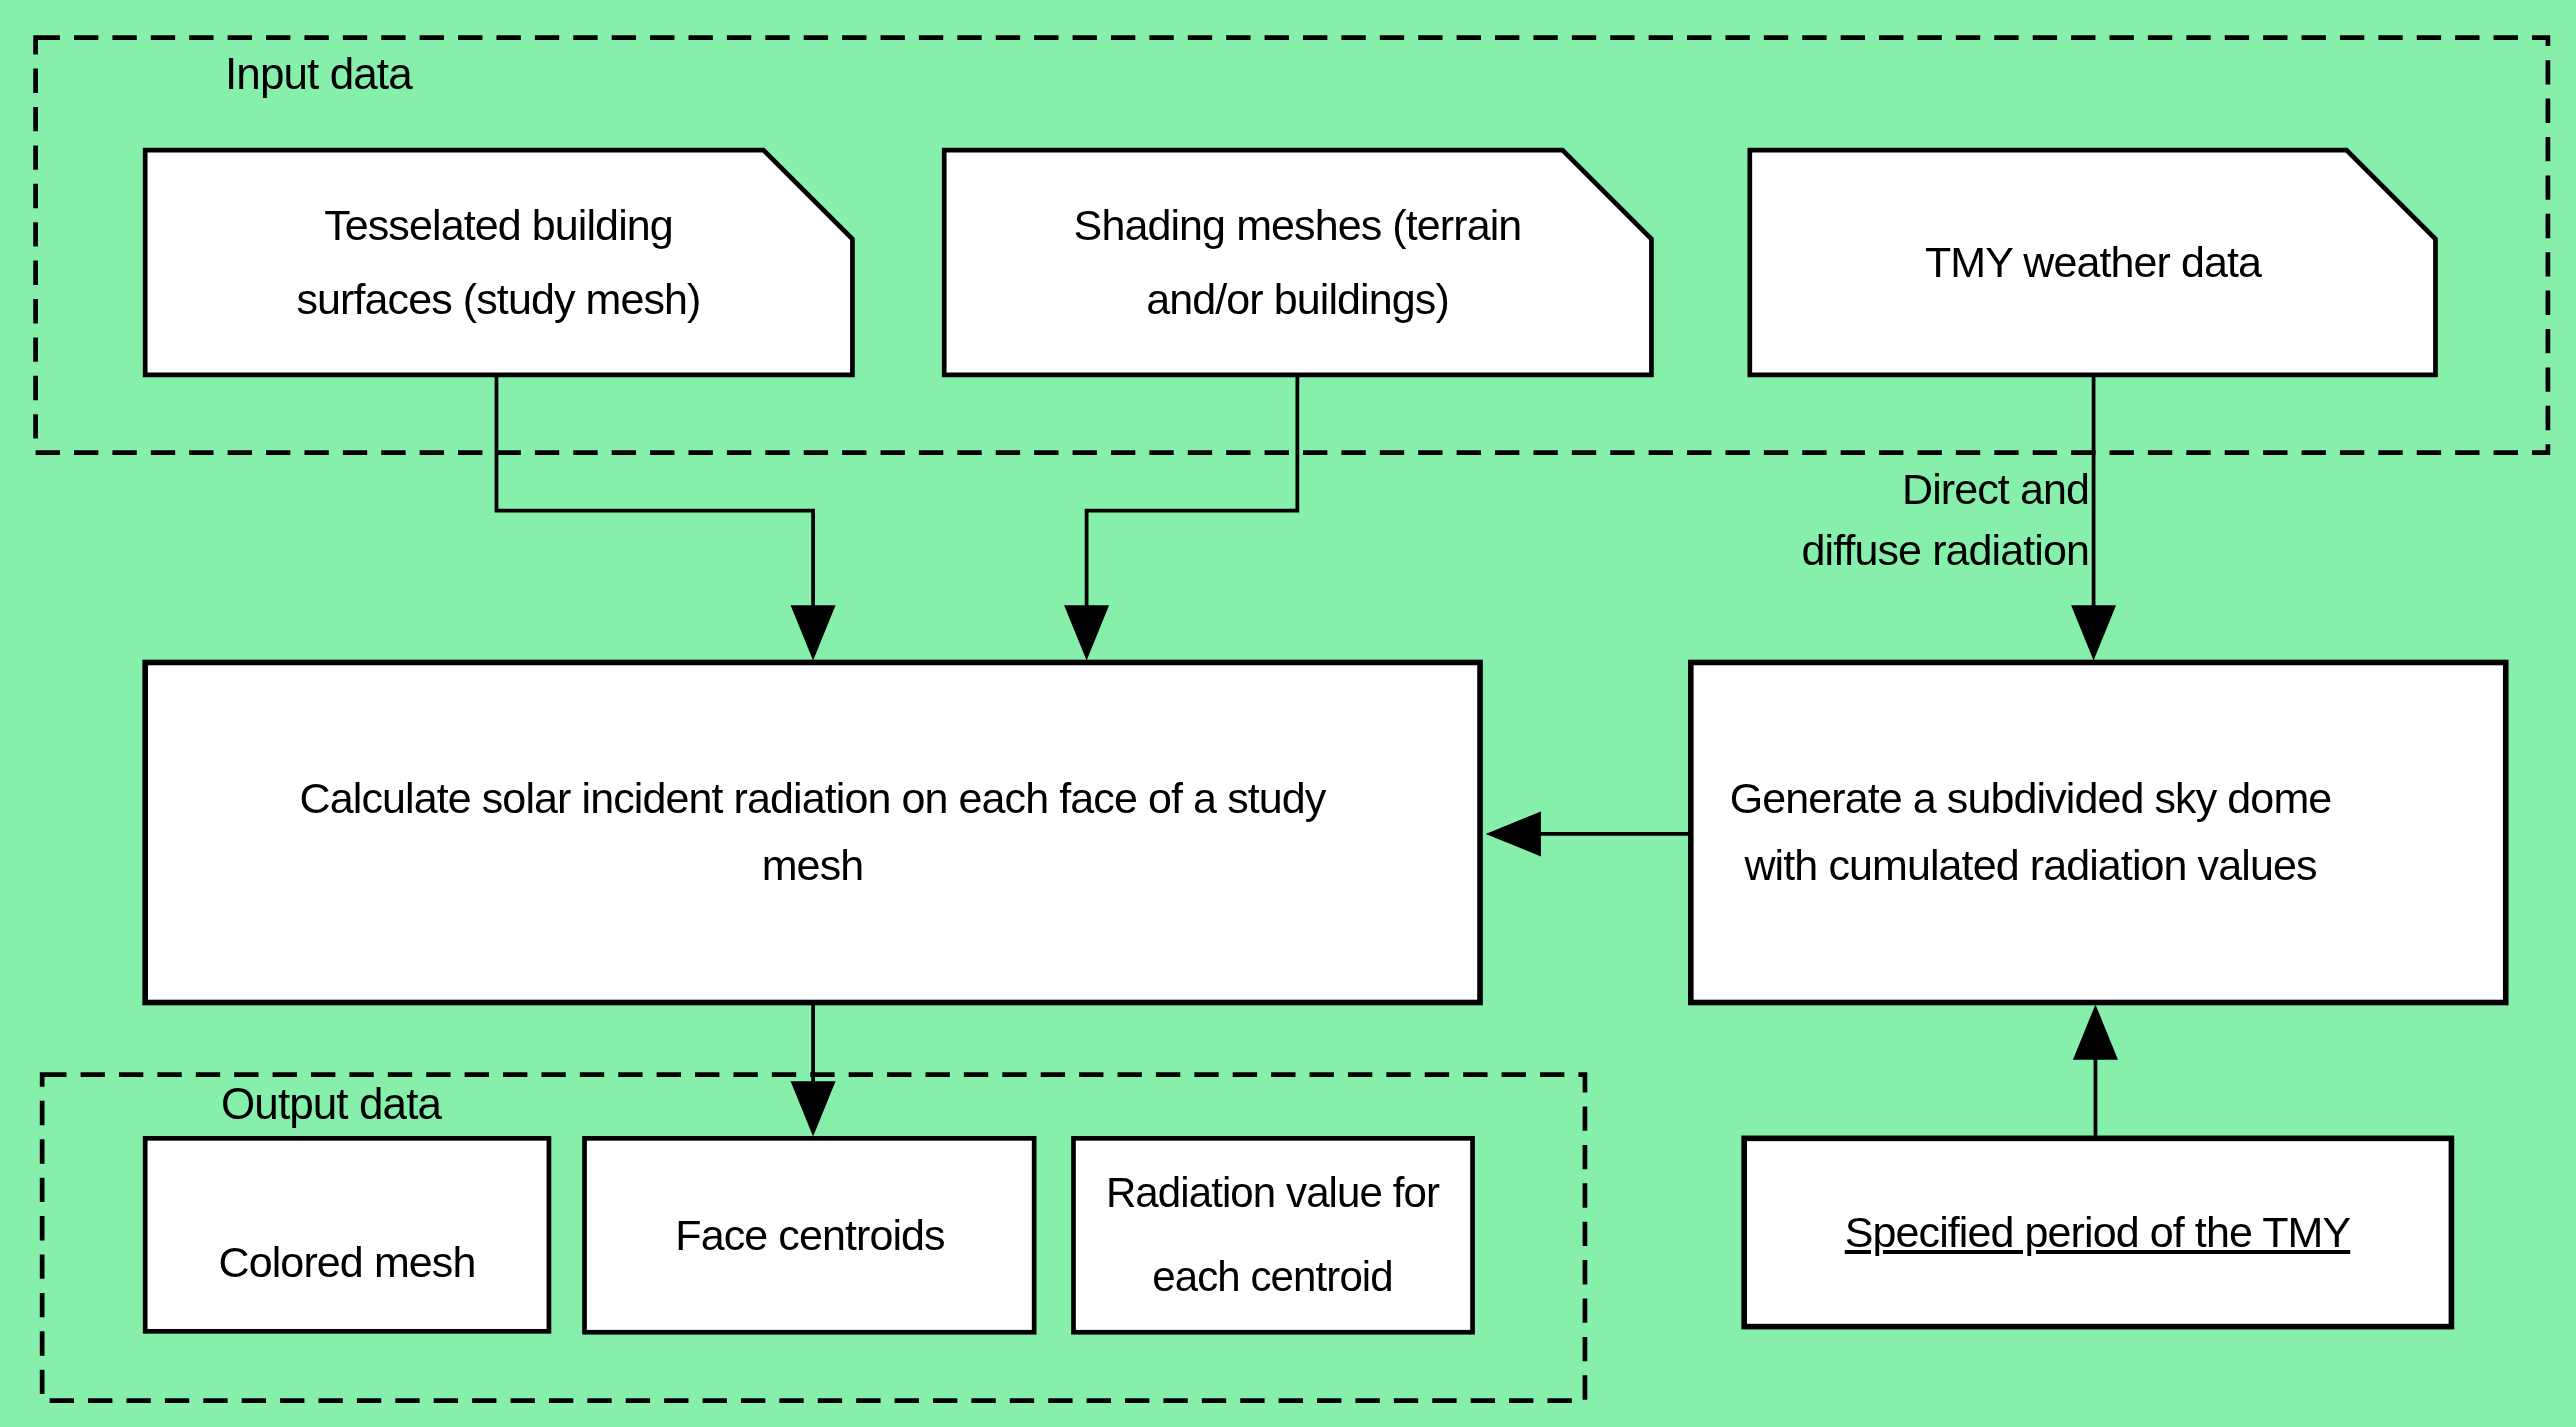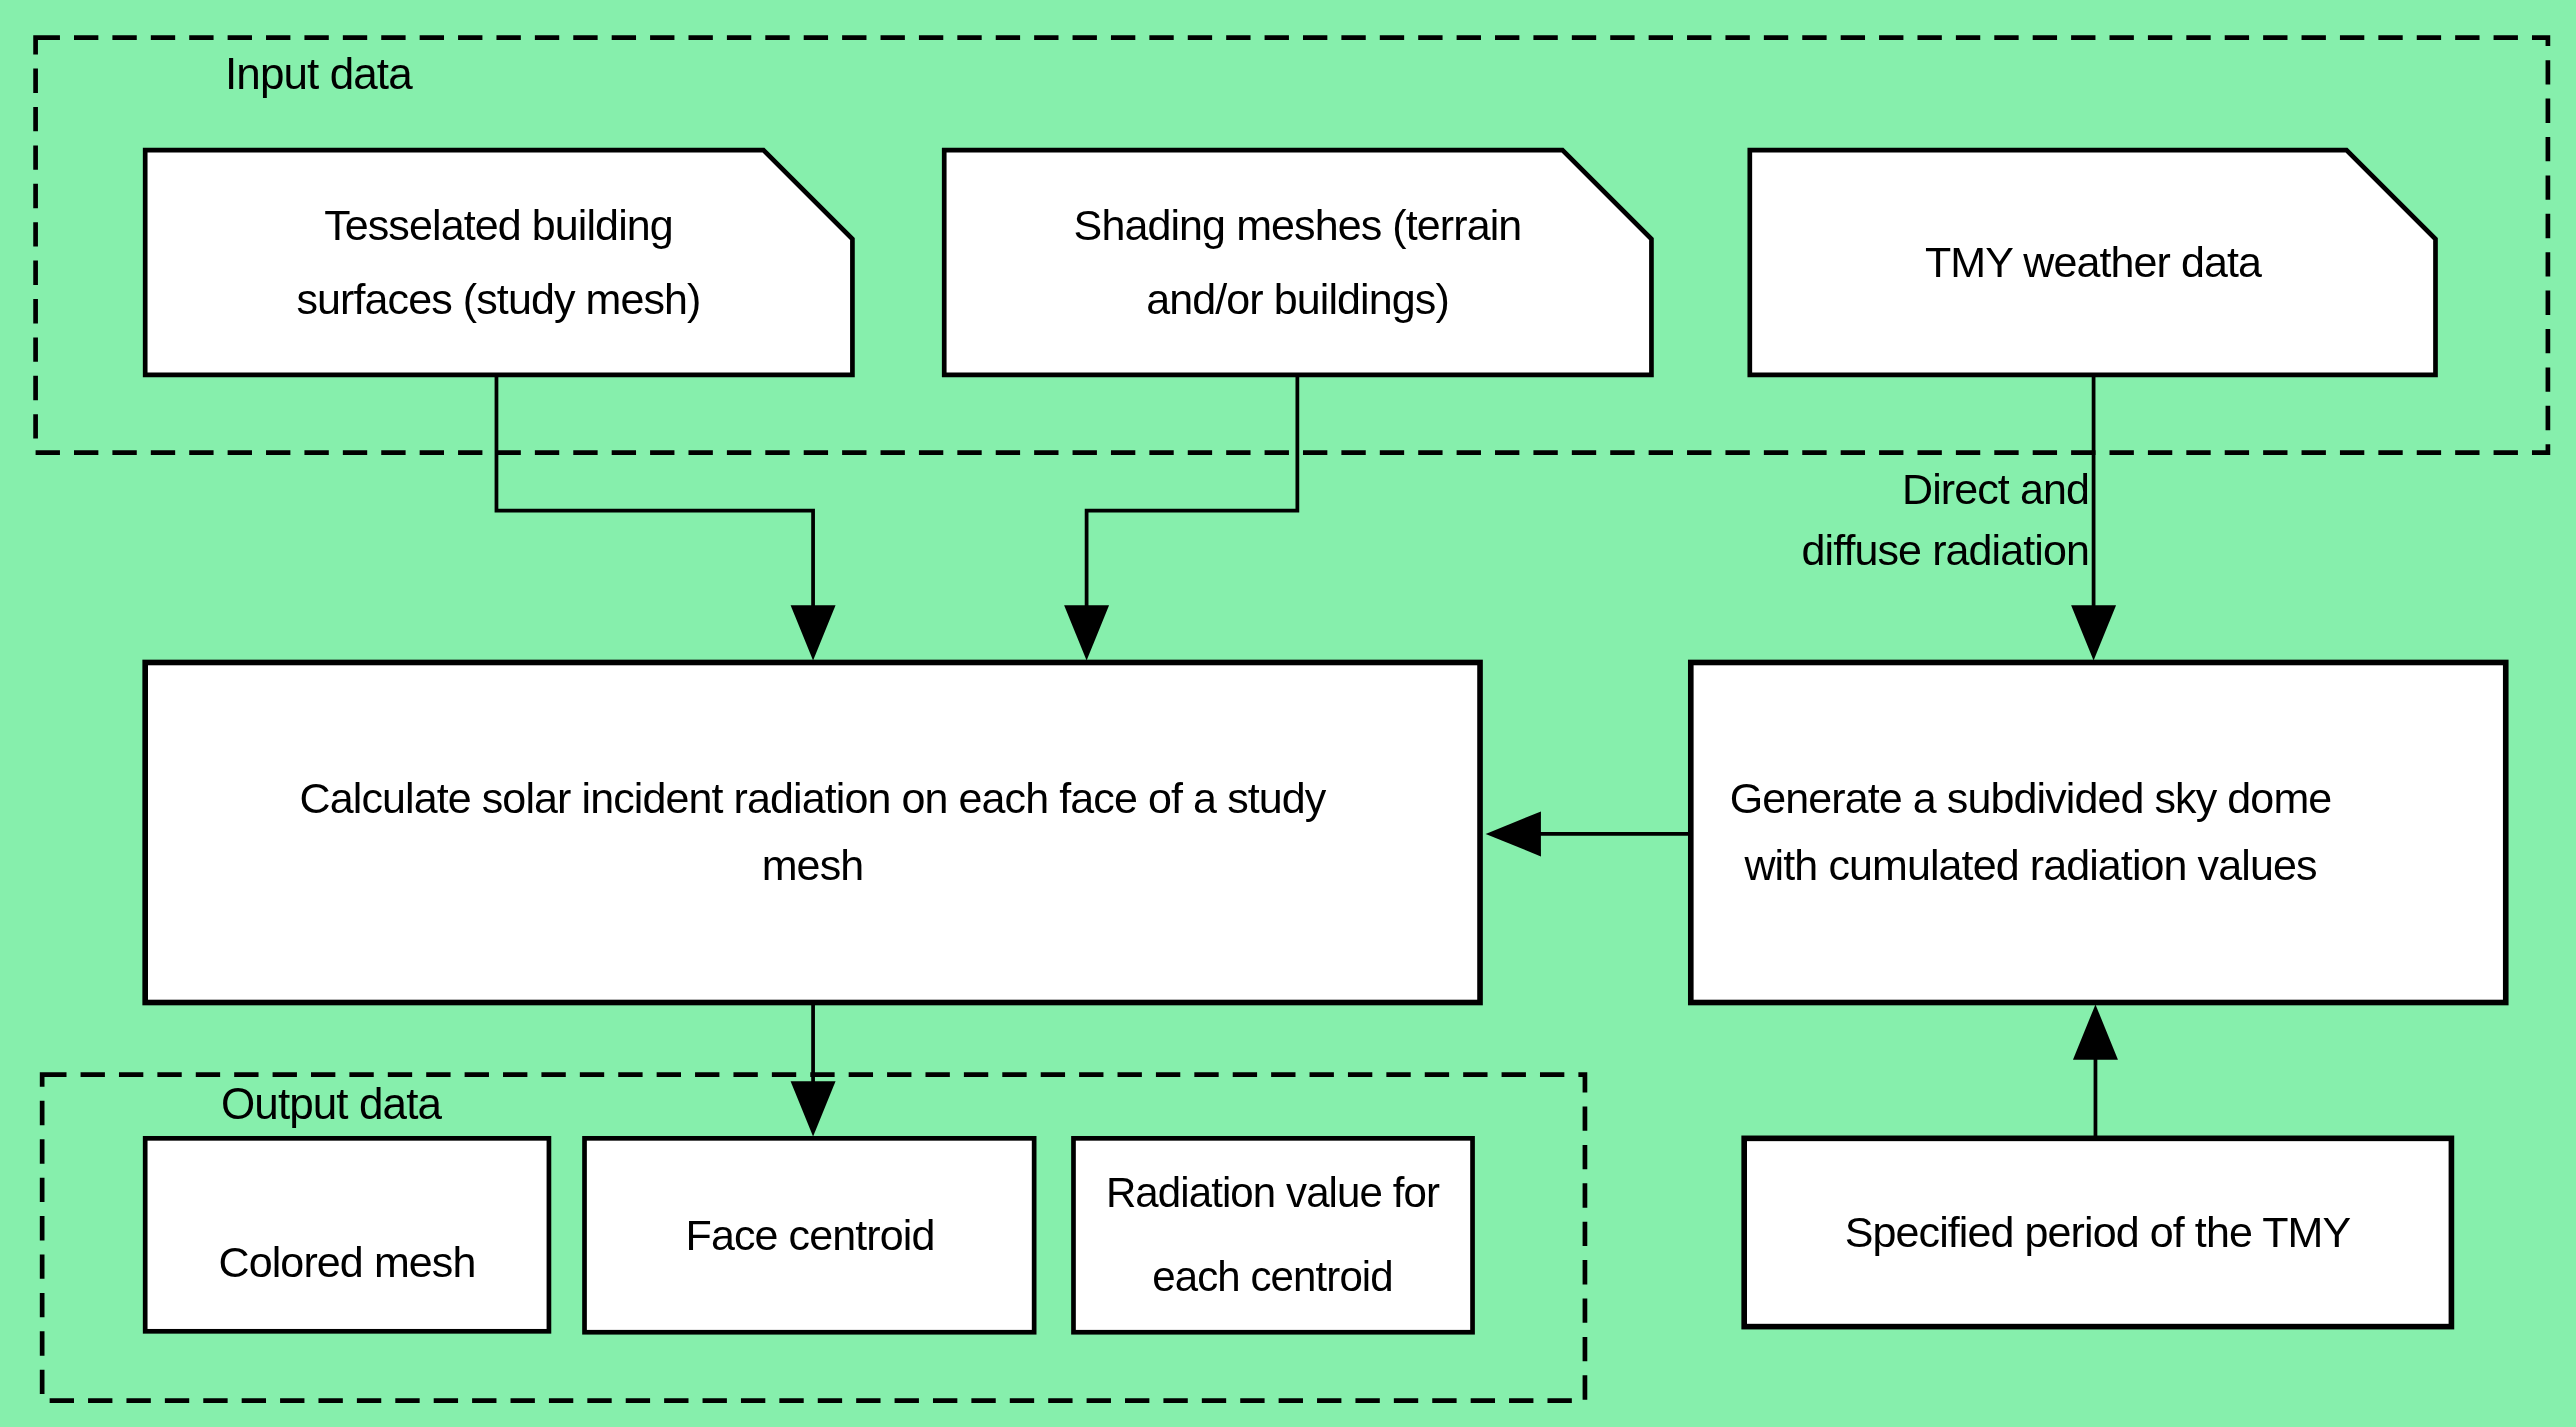"Face centroid" div.nodelabel { text: centroid -> centroids }
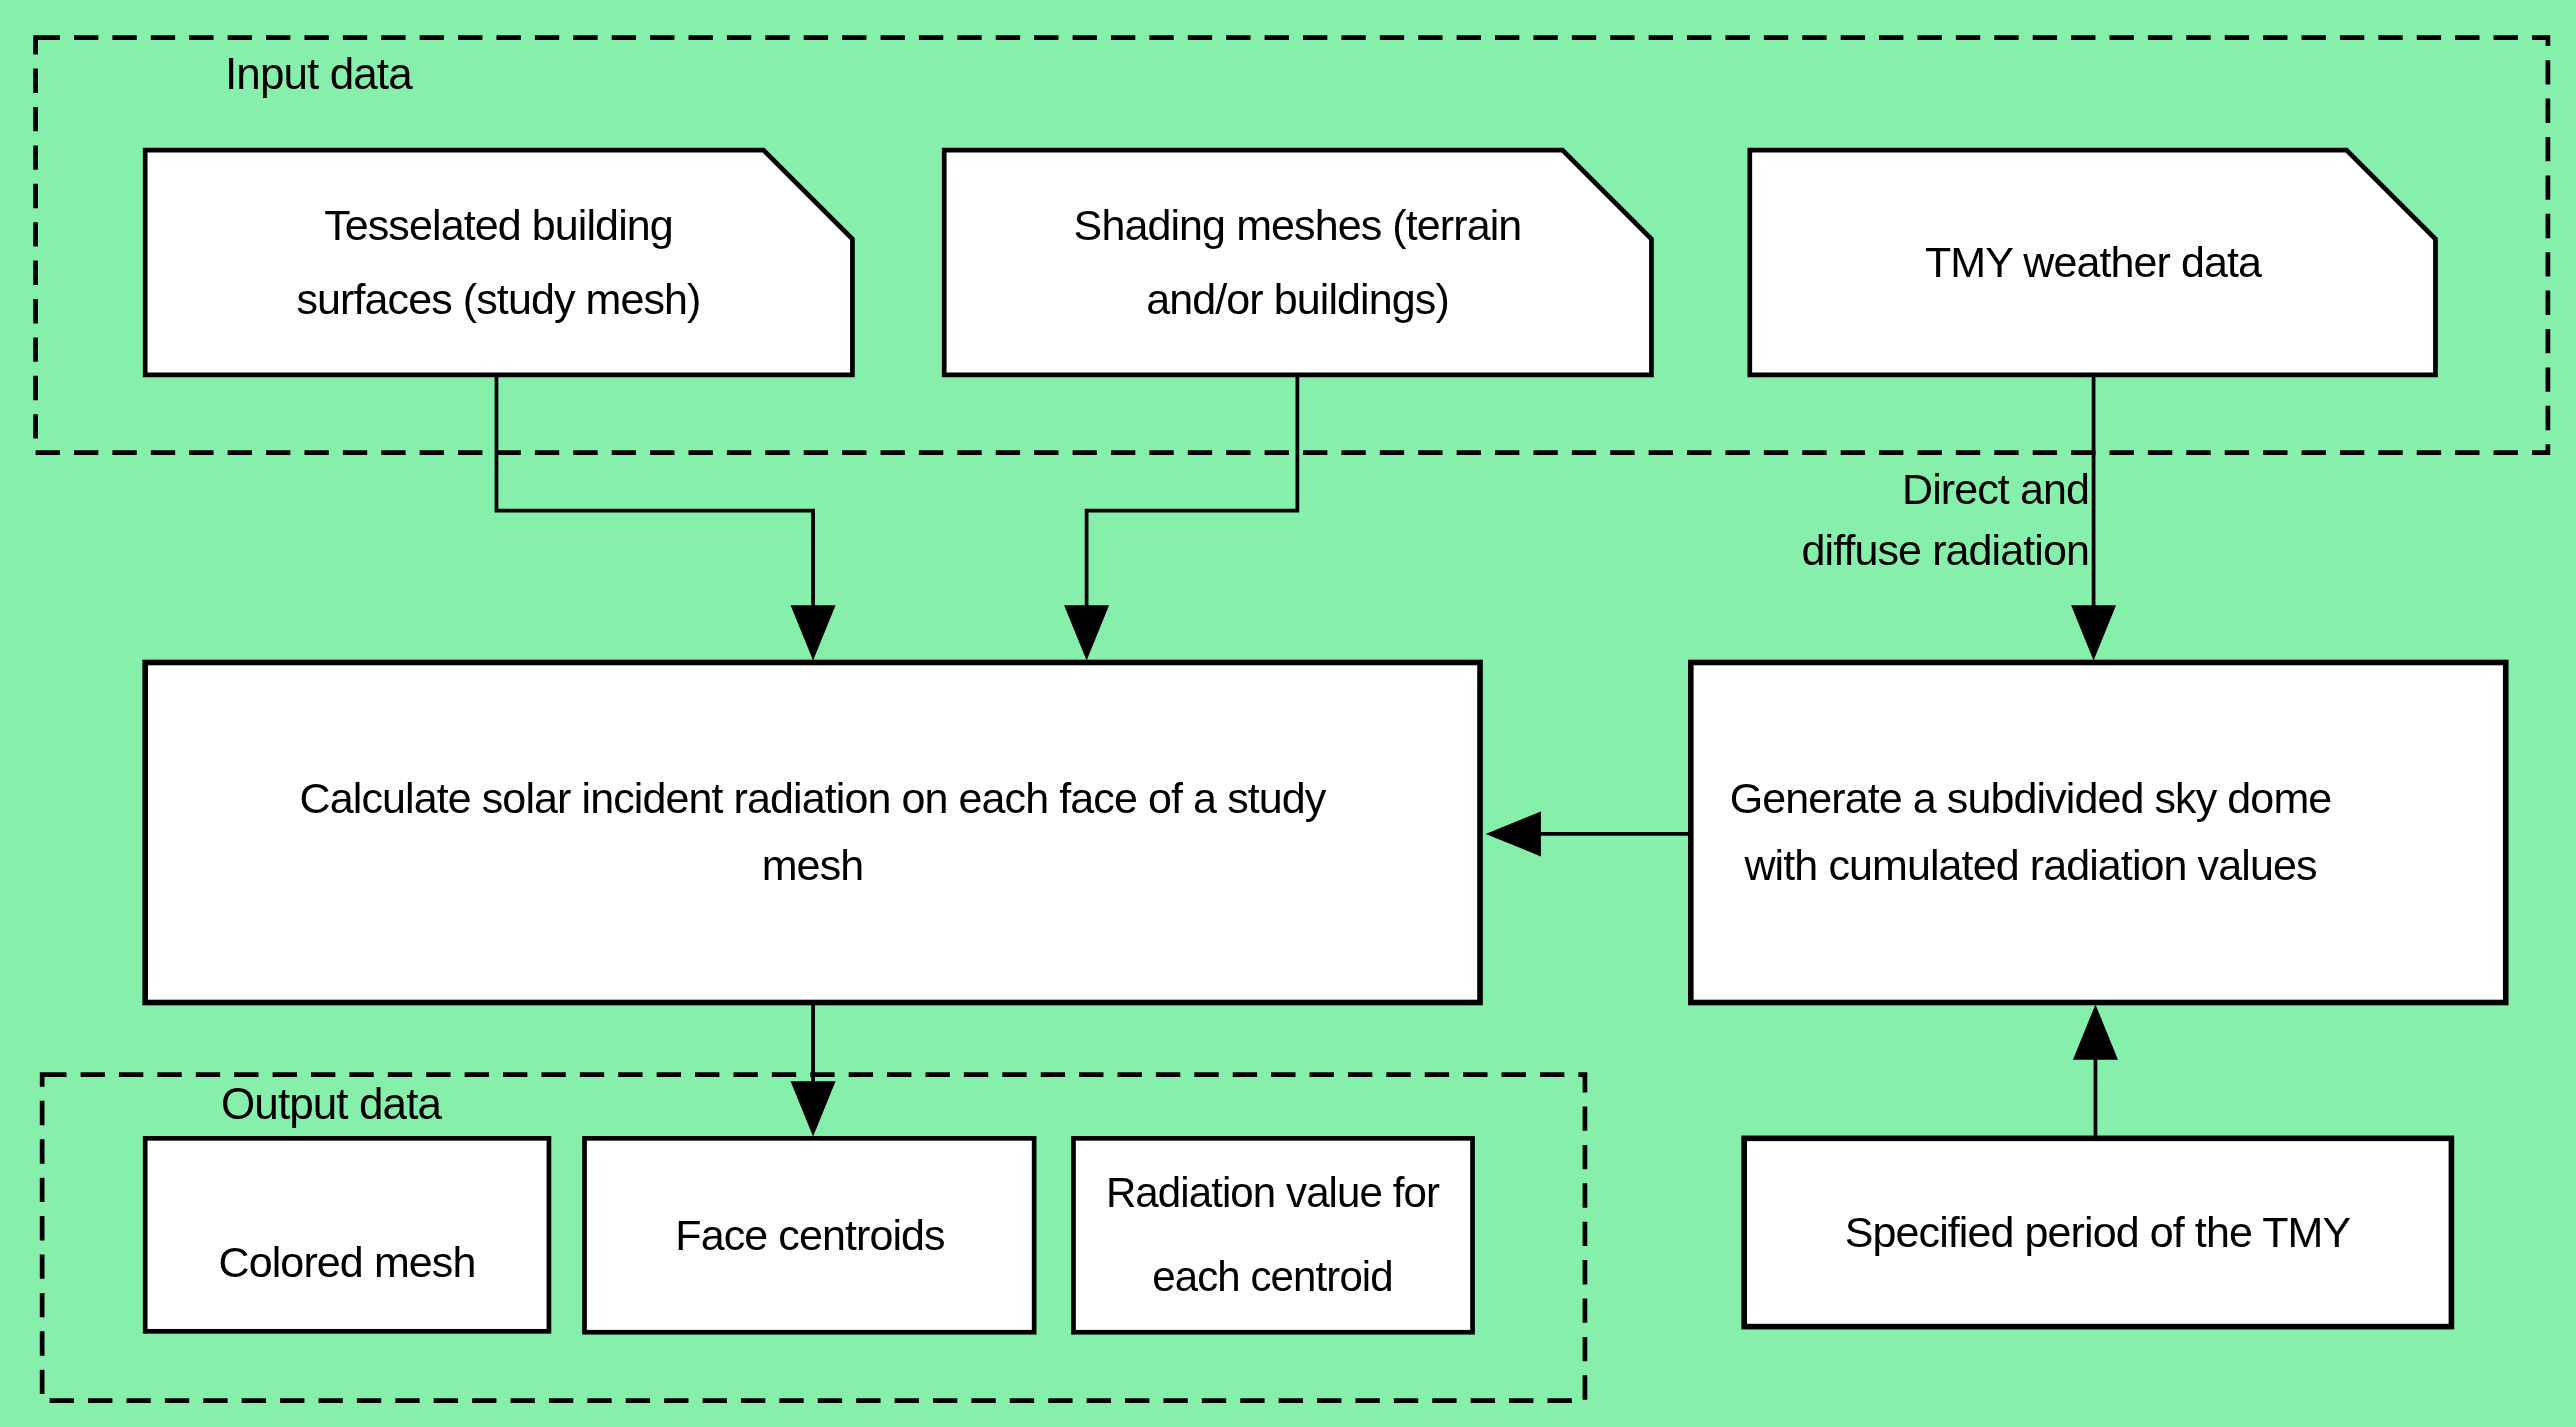"Specified period of the TMY" div.nodelabel { text-decoration: none -> underline }
